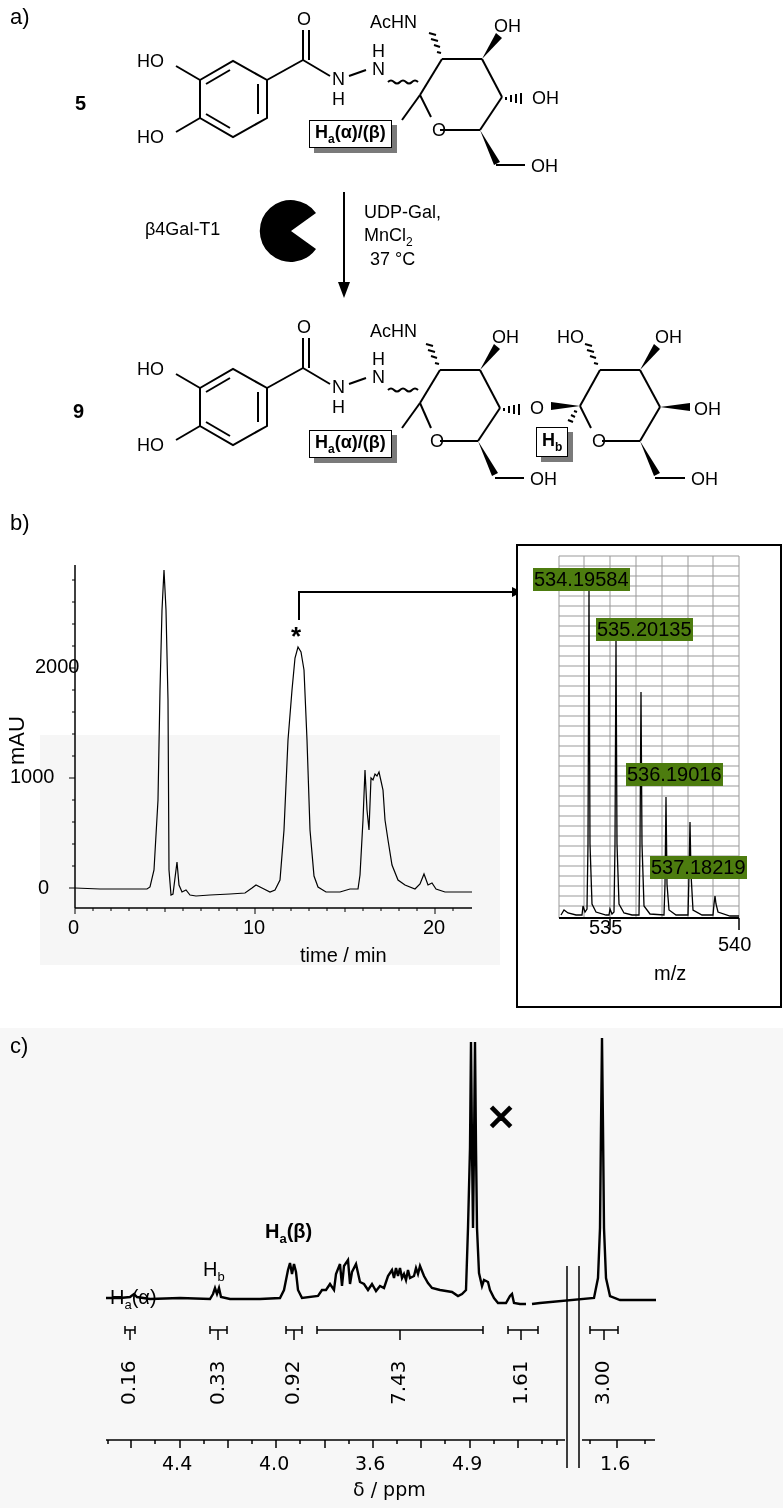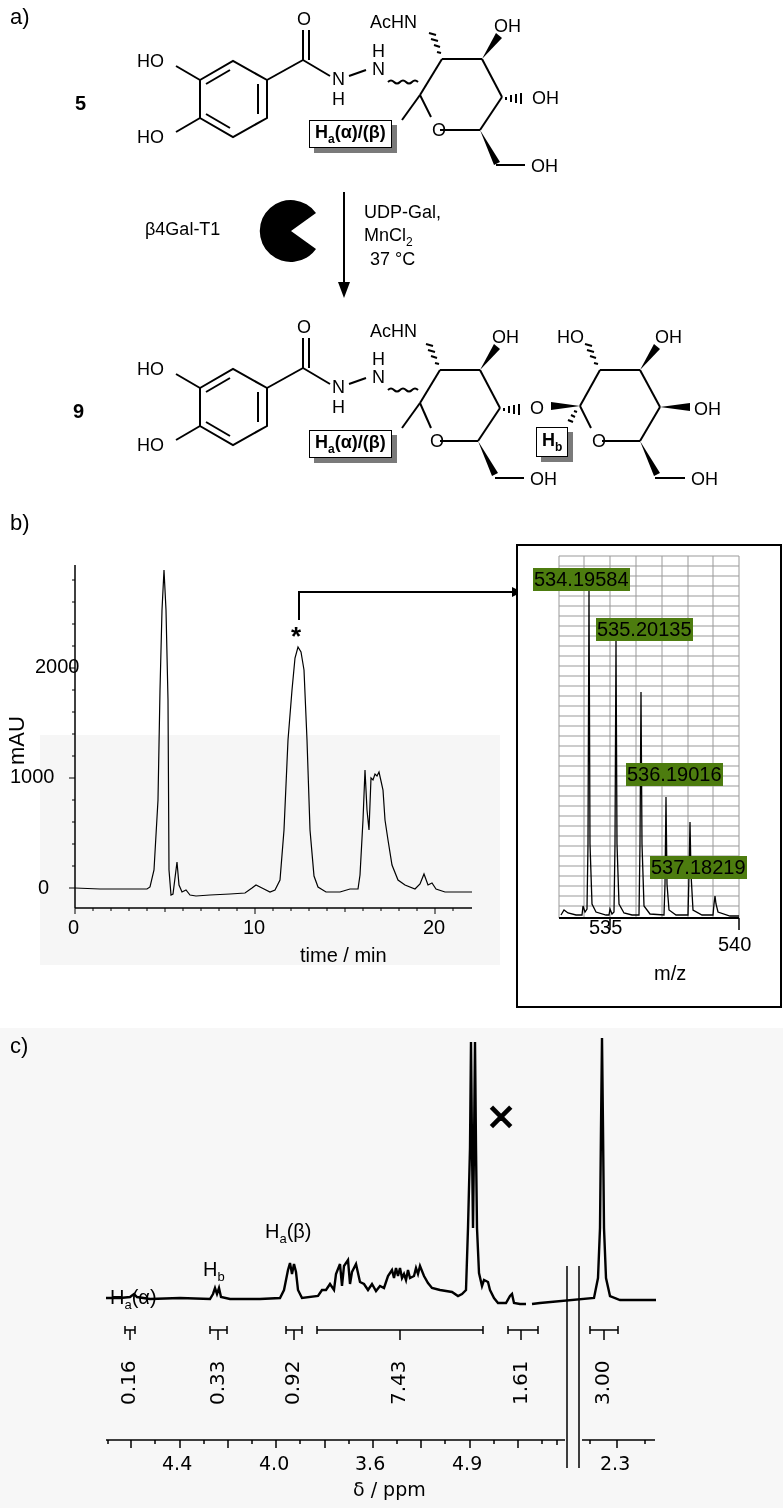"Ha(β)" span.nmr-lbl { font-weight: none -> bold }
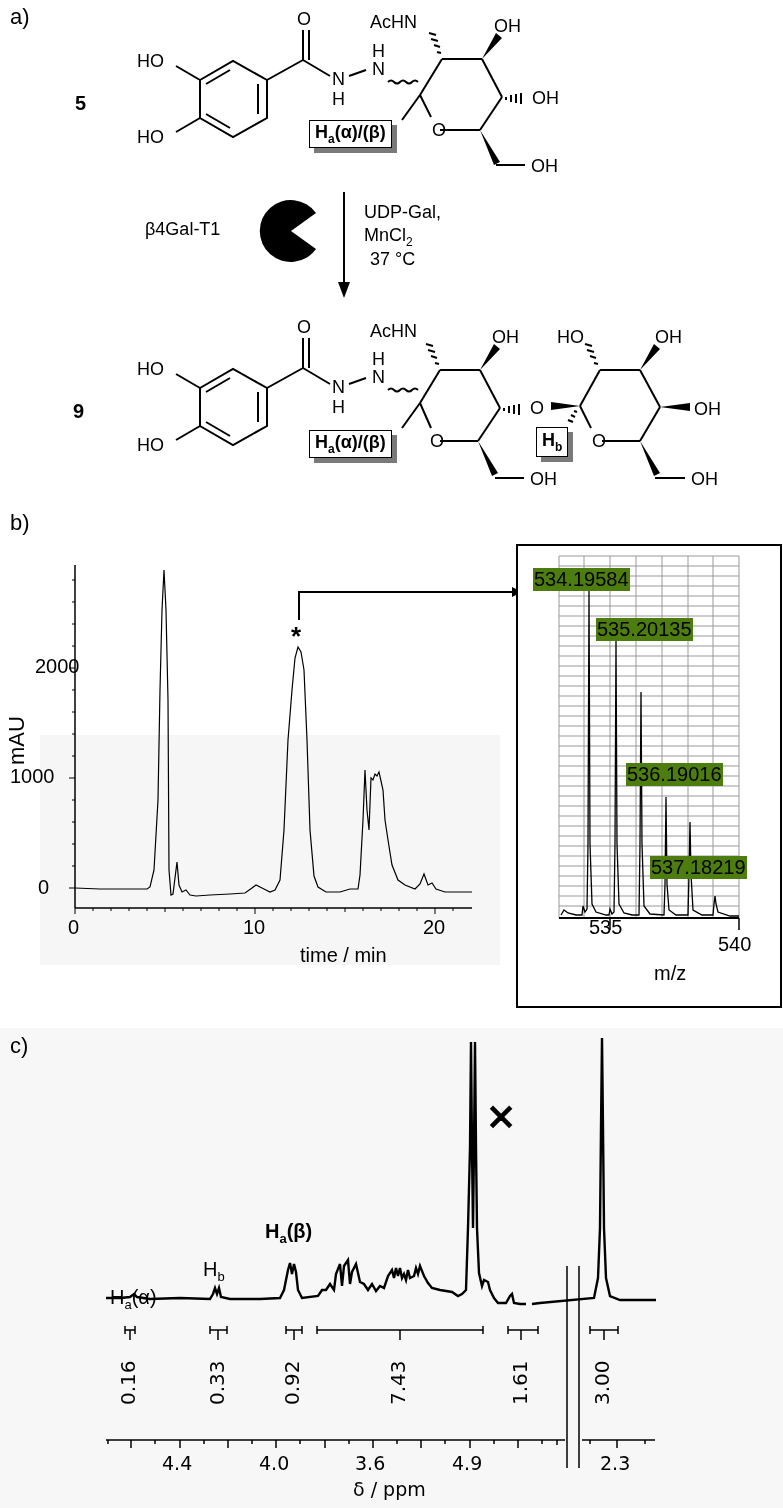"2.3" span.nmr-tick { text: 2.3 -> 1.6 }
